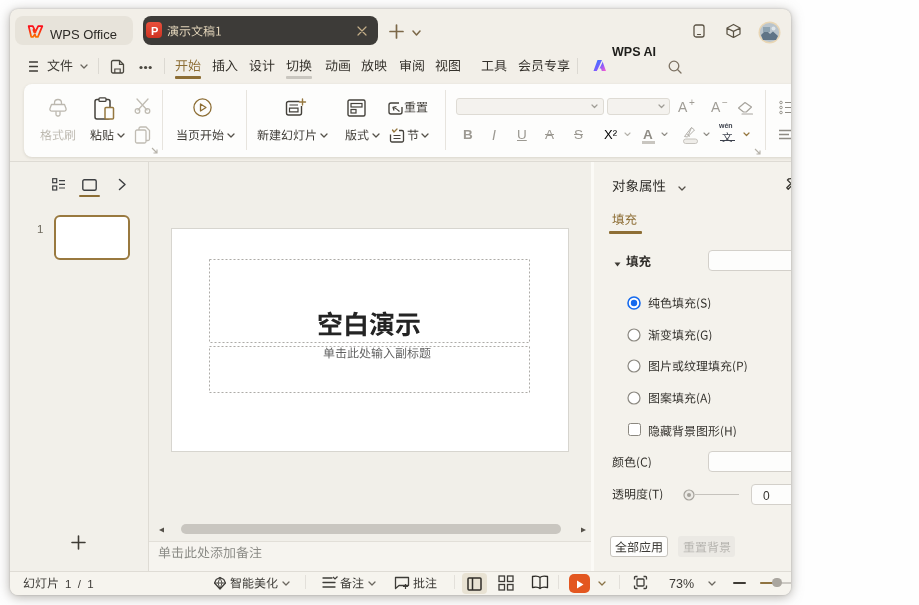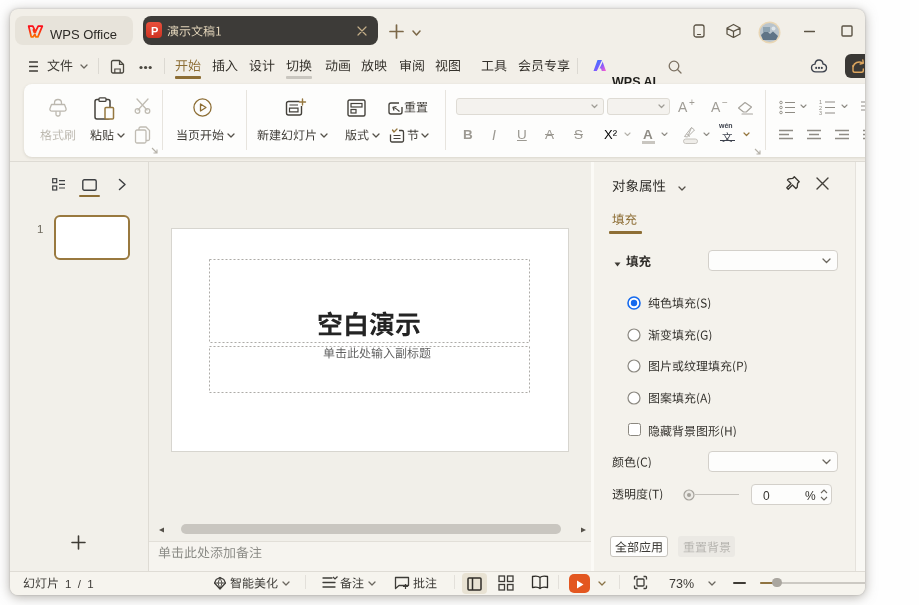"WPS Office" div { width: 855px -> 781px }
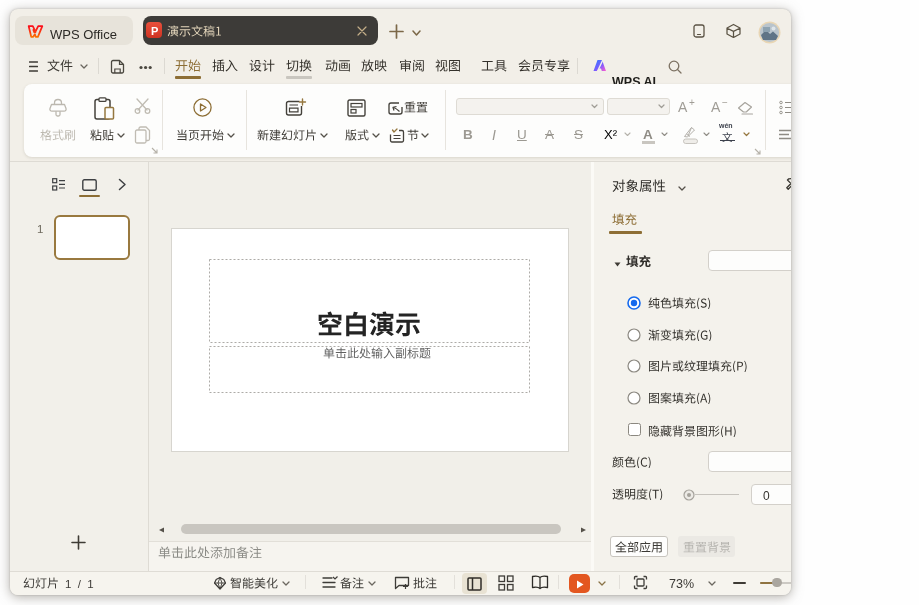"WPS AI" div { top: 66px -> 36px }
